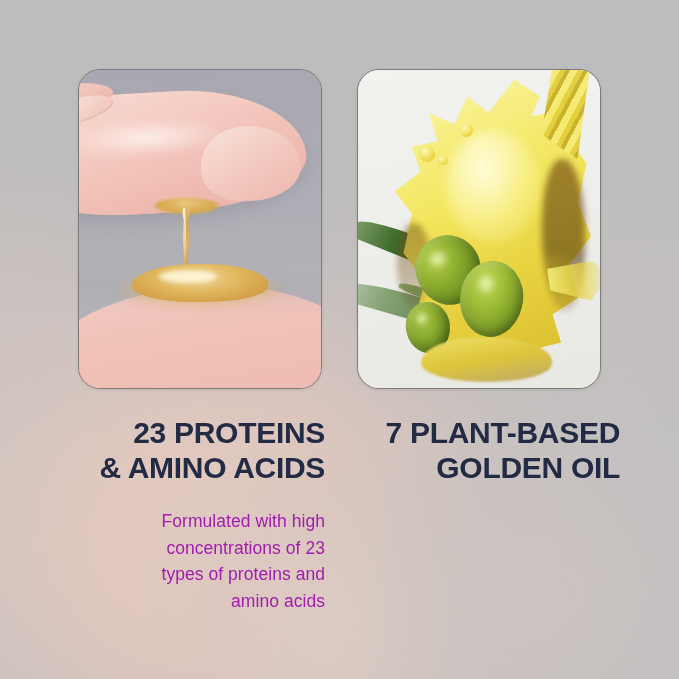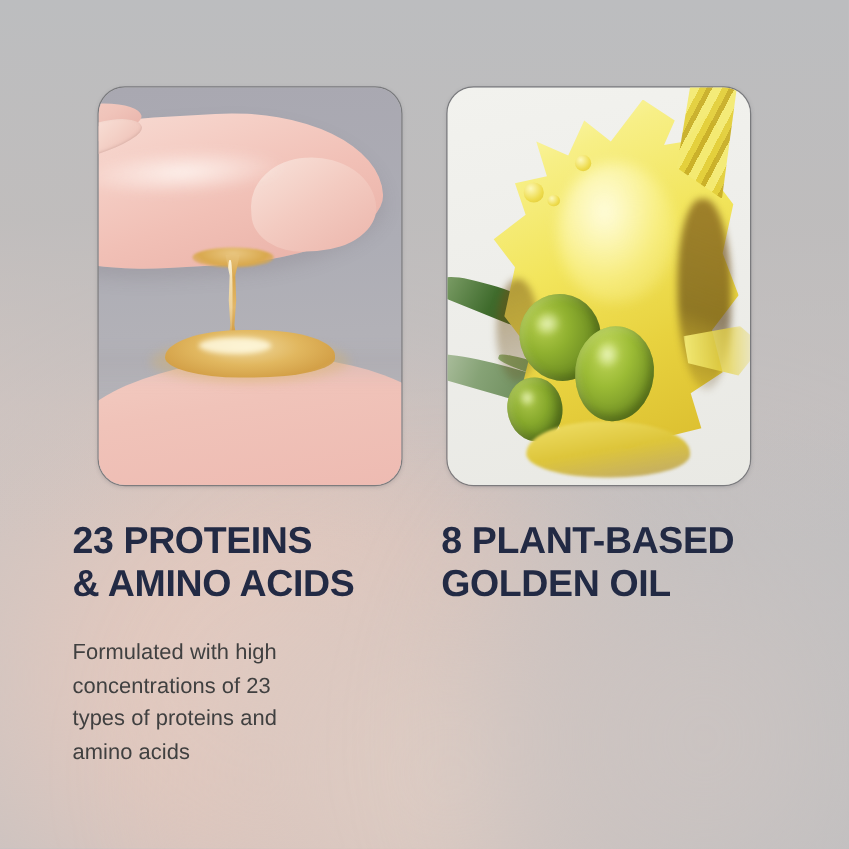"23 PROTEINS" .col { text-align: left -> right }
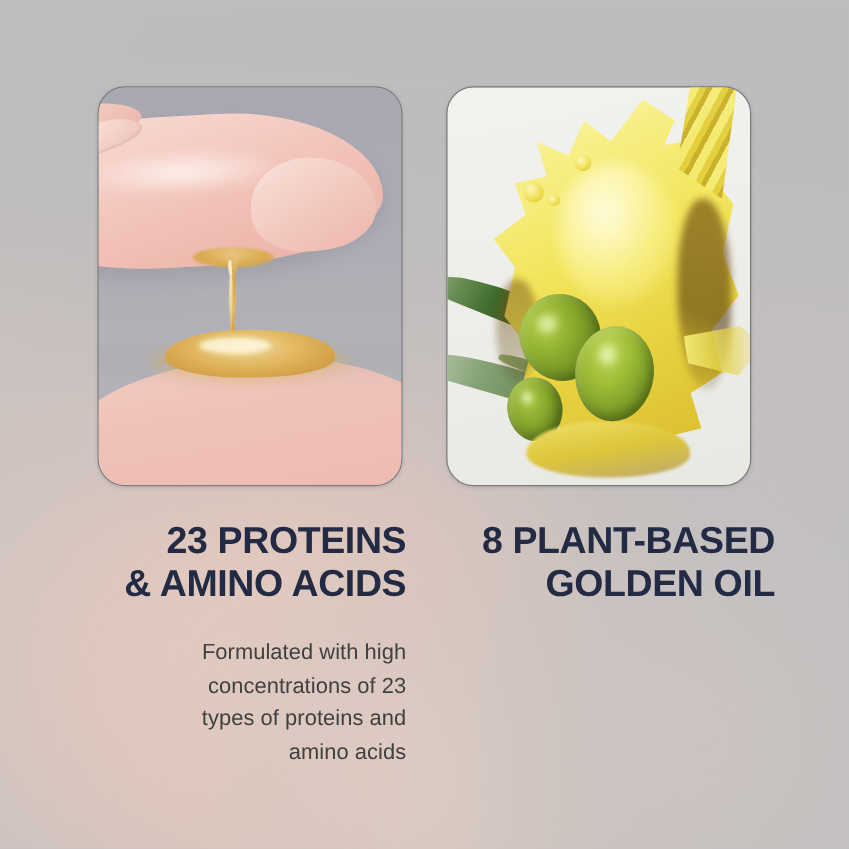"8 PLANT-BASED" h2.col-heading { text: 8 -> 7 }
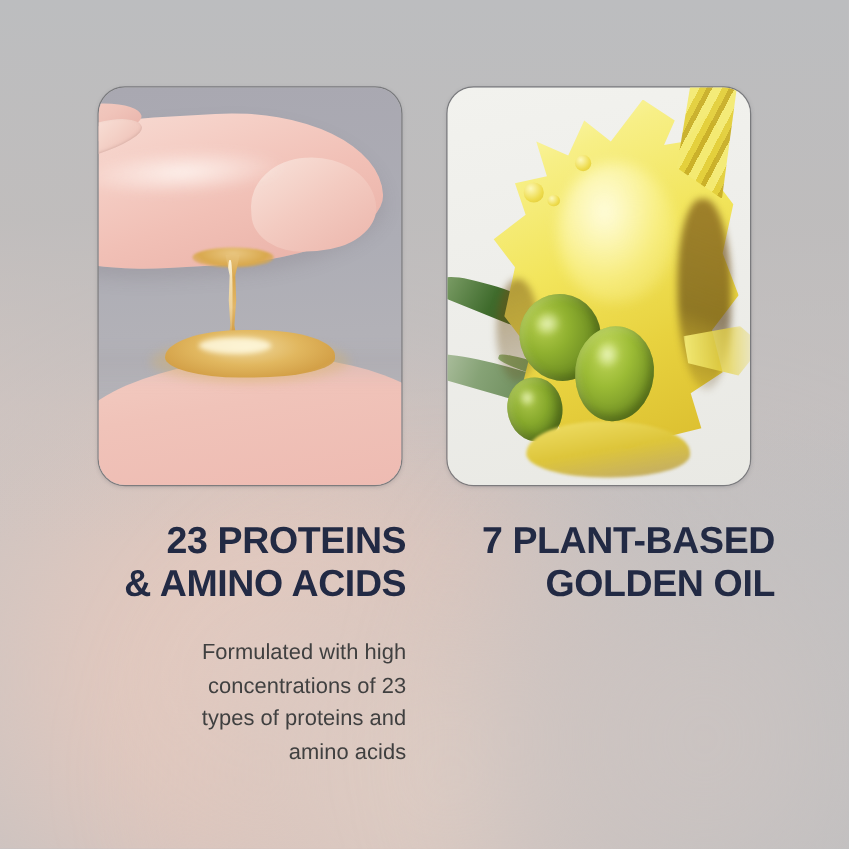"Formulated with high" .col-body { color: #404040 -> #a21caf }
